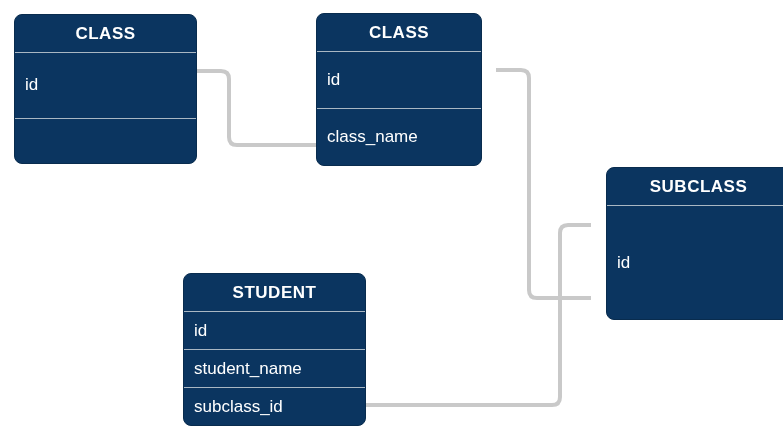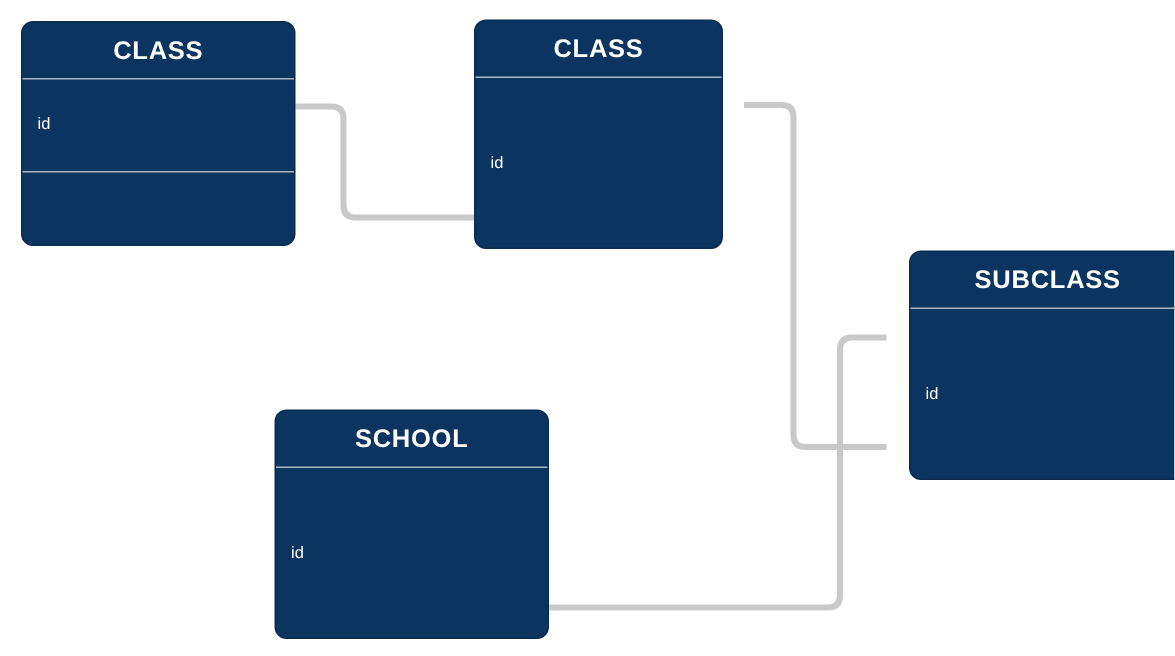"id" .entity-row { font-size: 11px -> 17px }
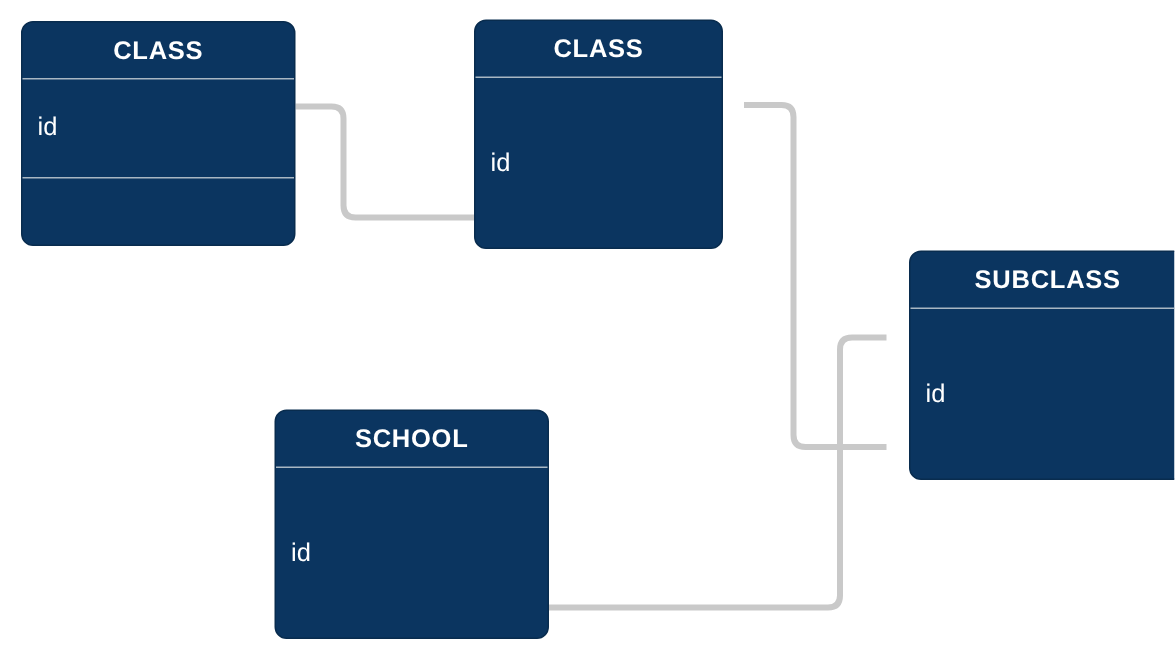"class_name" div.entity-row { html: none -> <div> <span>class_name</span> </div> }
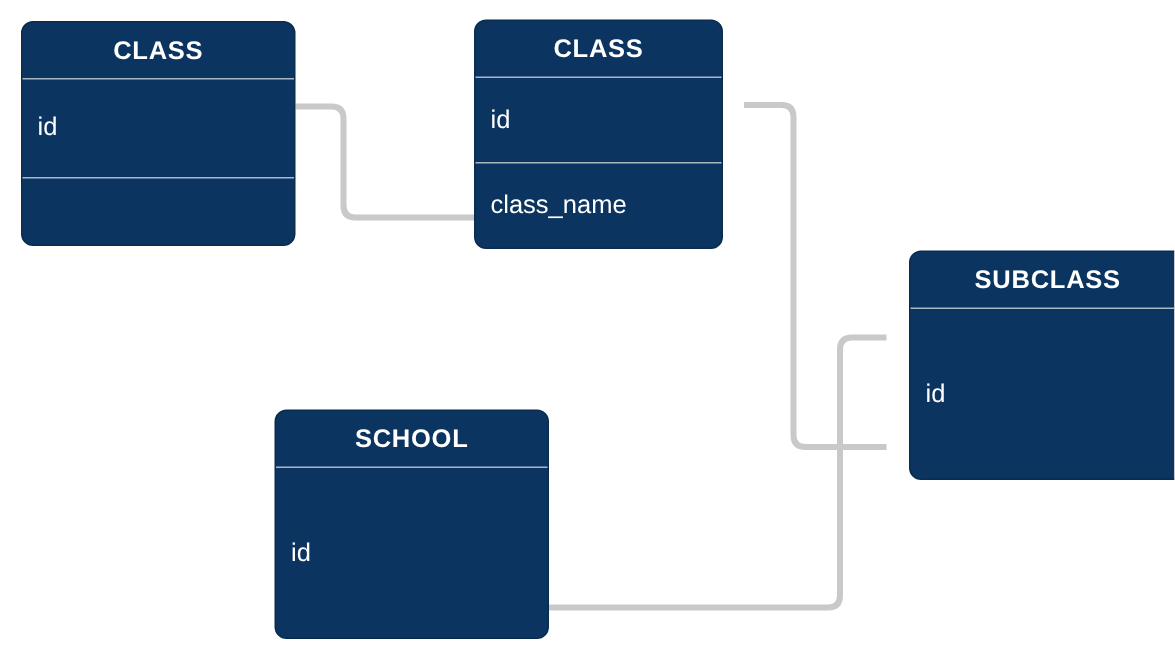"SCHOOL" div.entity-header { text: SCHOOL -> STUDENT }
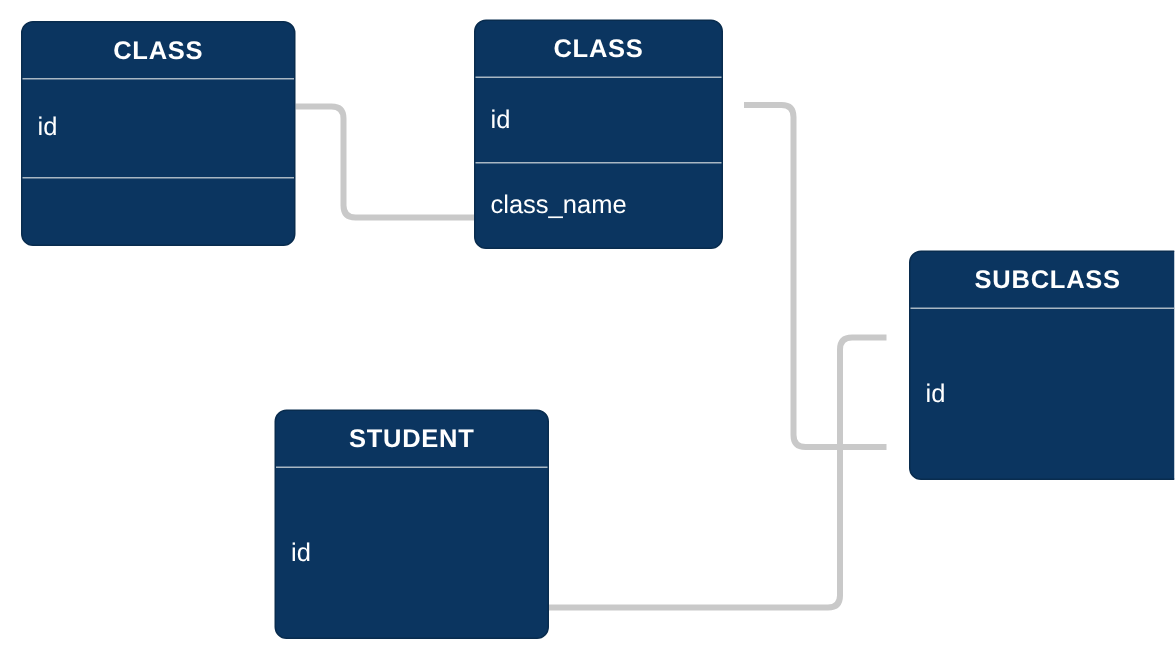"student_name" div.entity-row { html: none -> <div> <span>student_name</span> </div> }
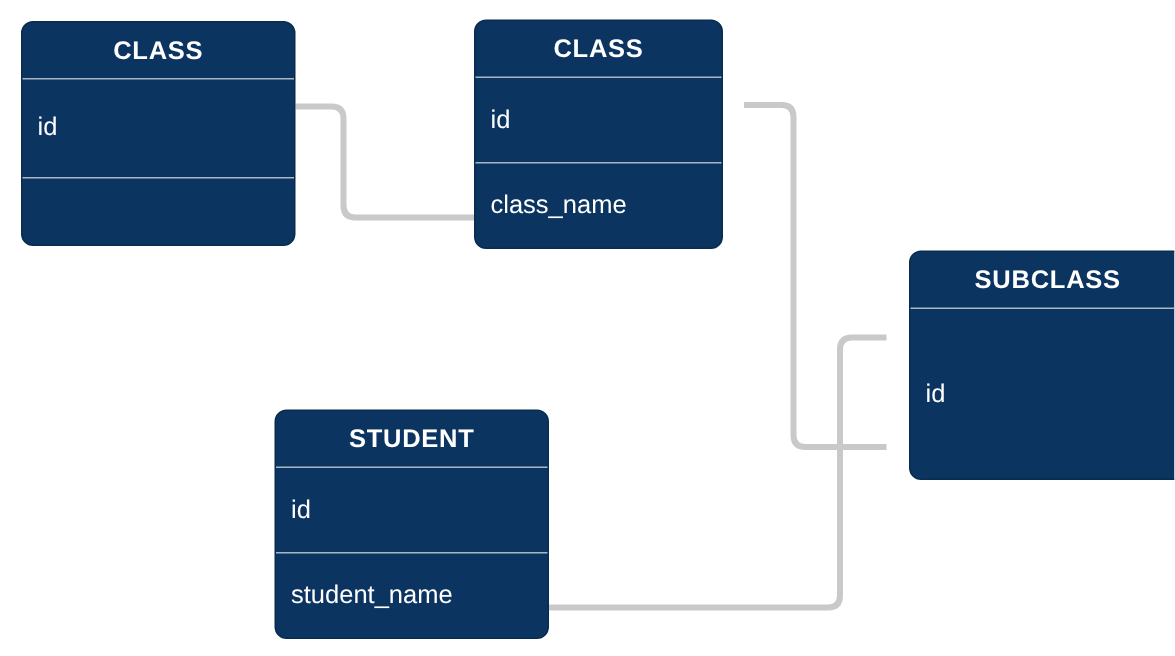"subclass_id" div.entity-row { html: none -> <div> <span>subclass_id</span> </div> }
